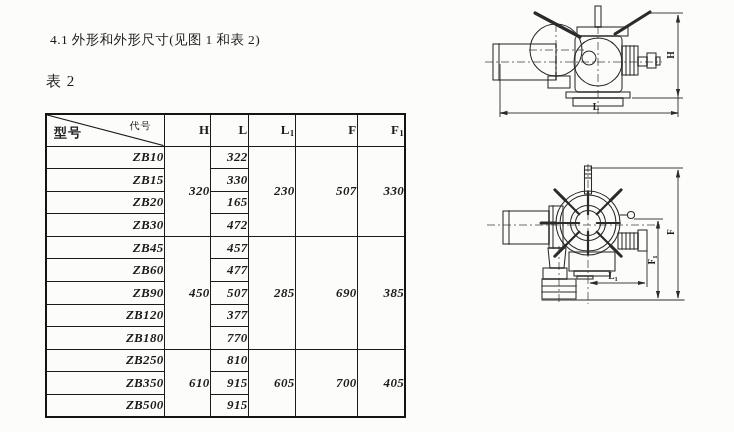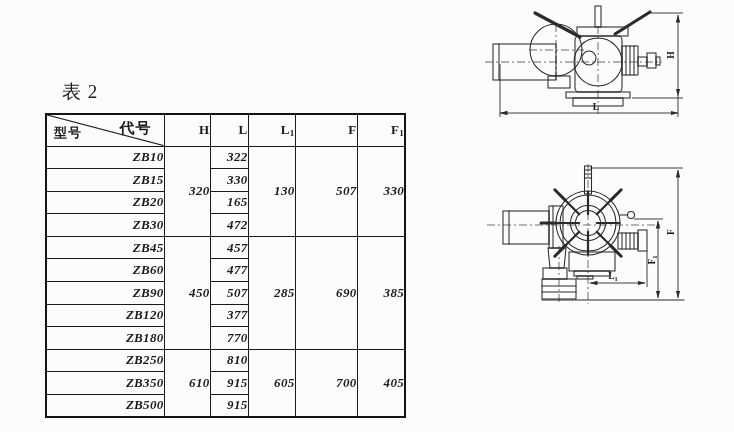"4.1 外形和外形尺寸(见图 1 和表 2)" div.heading { html: none -> <div>4.1 外形和外形尺寸(见图 1 和表 2)</div> }
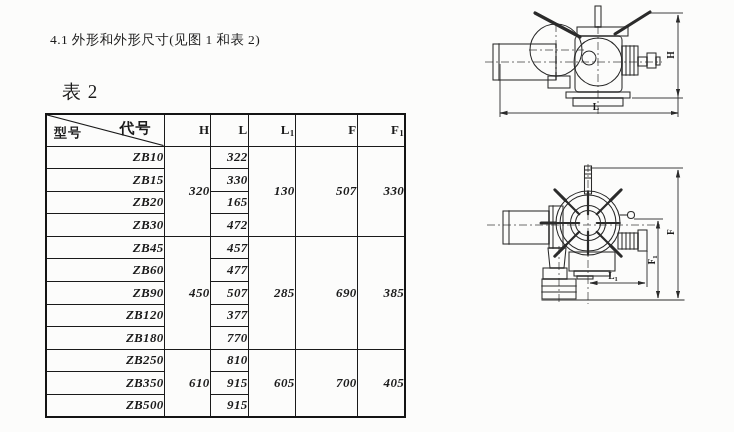"表 2" .caption { font-size: 19px -> 15px; margin-left: 16px -> none; top: 79px -> 72px }
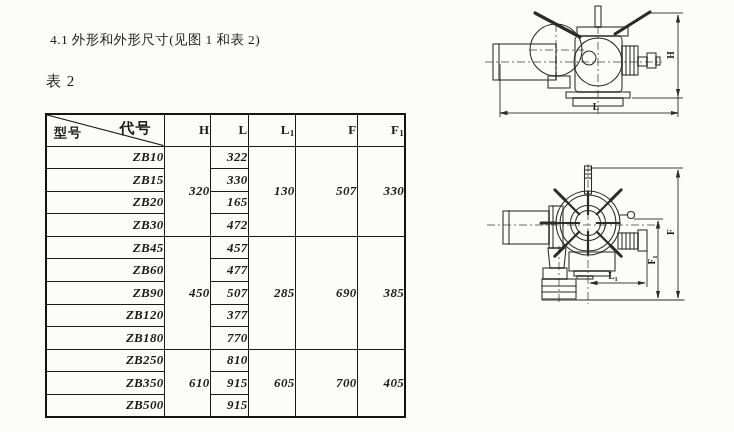"代号" .c-col { font-size: 15px -> 10px; font-weight: bold -> normal }
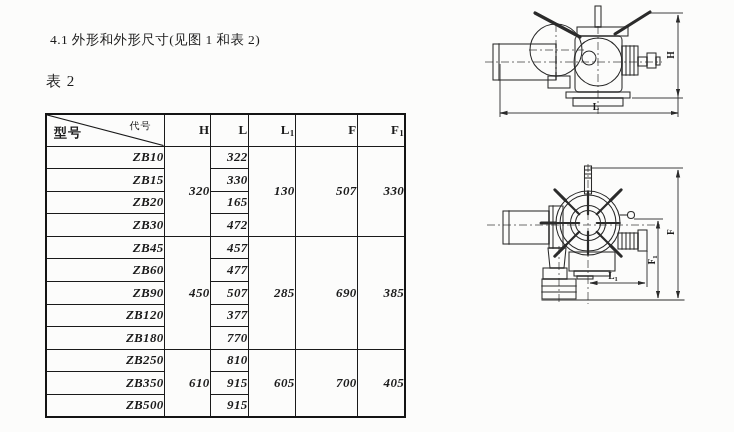"130" td { text: 130 -> 230 }
